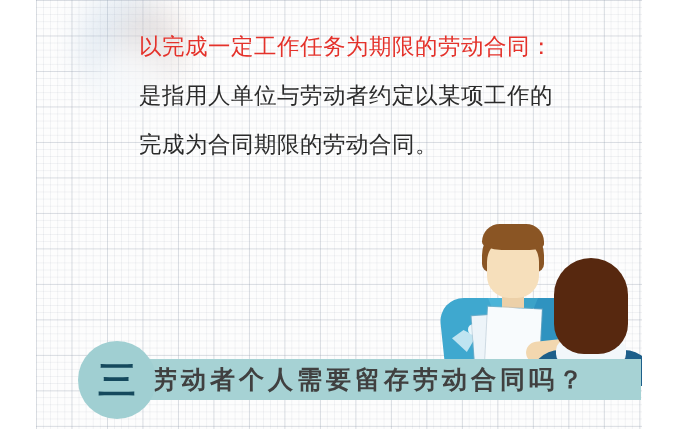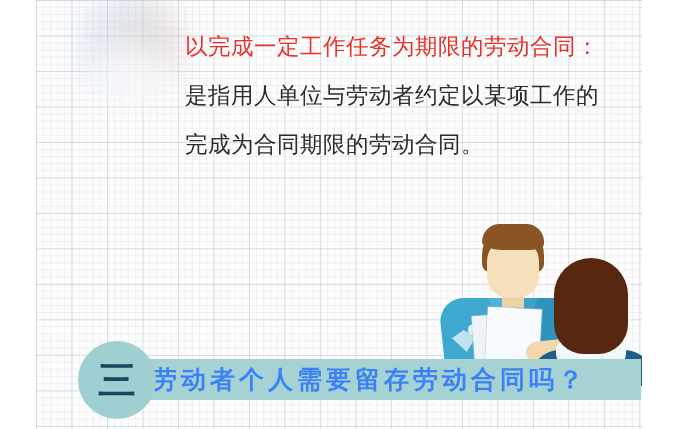"以完成一定工作任务为期限的劳动合同：是指用人单位与劳动者约定以某项工作的完成为合" #paragraph { margin-left: 46px -> none }
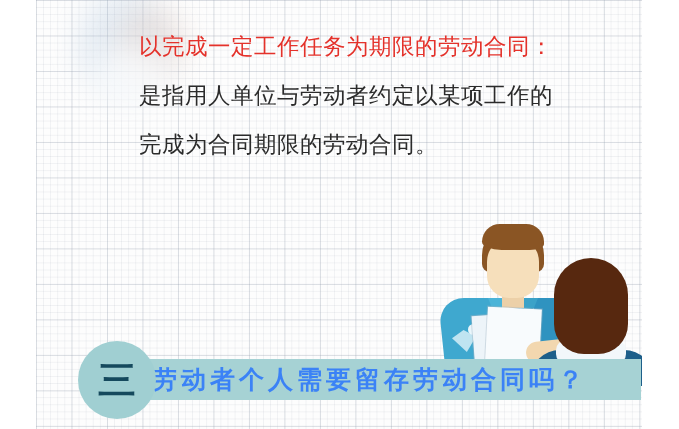"劳动者个人需要留存劳动合同吗？" #banner-text { color: #3b82f6 -> #404040 }
